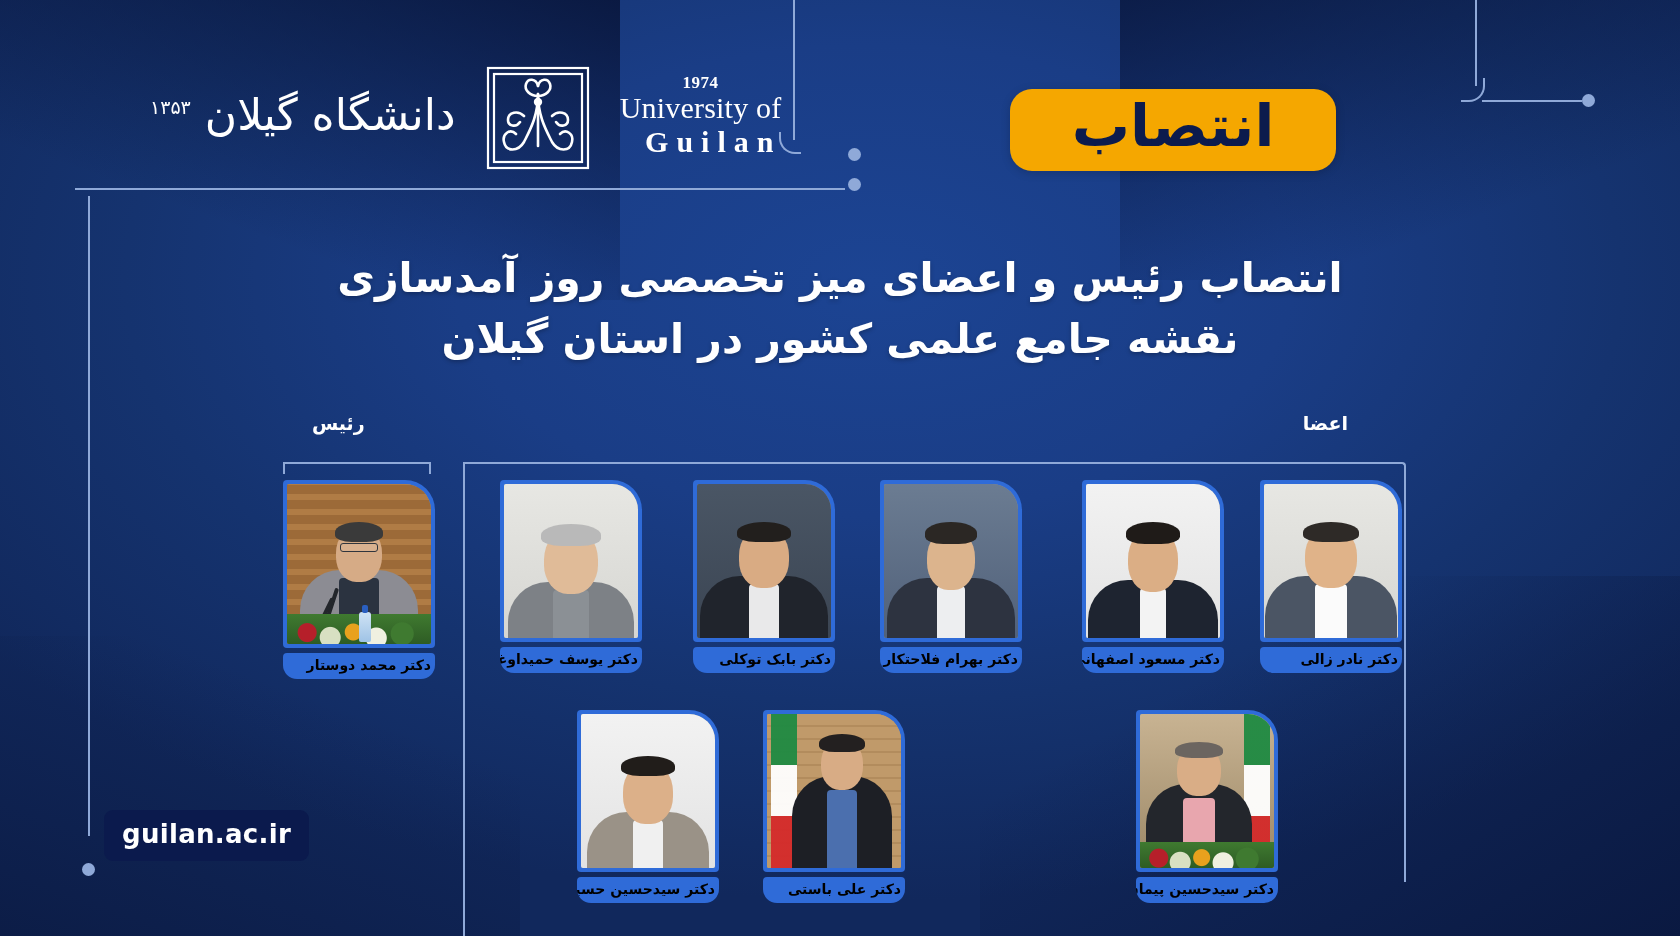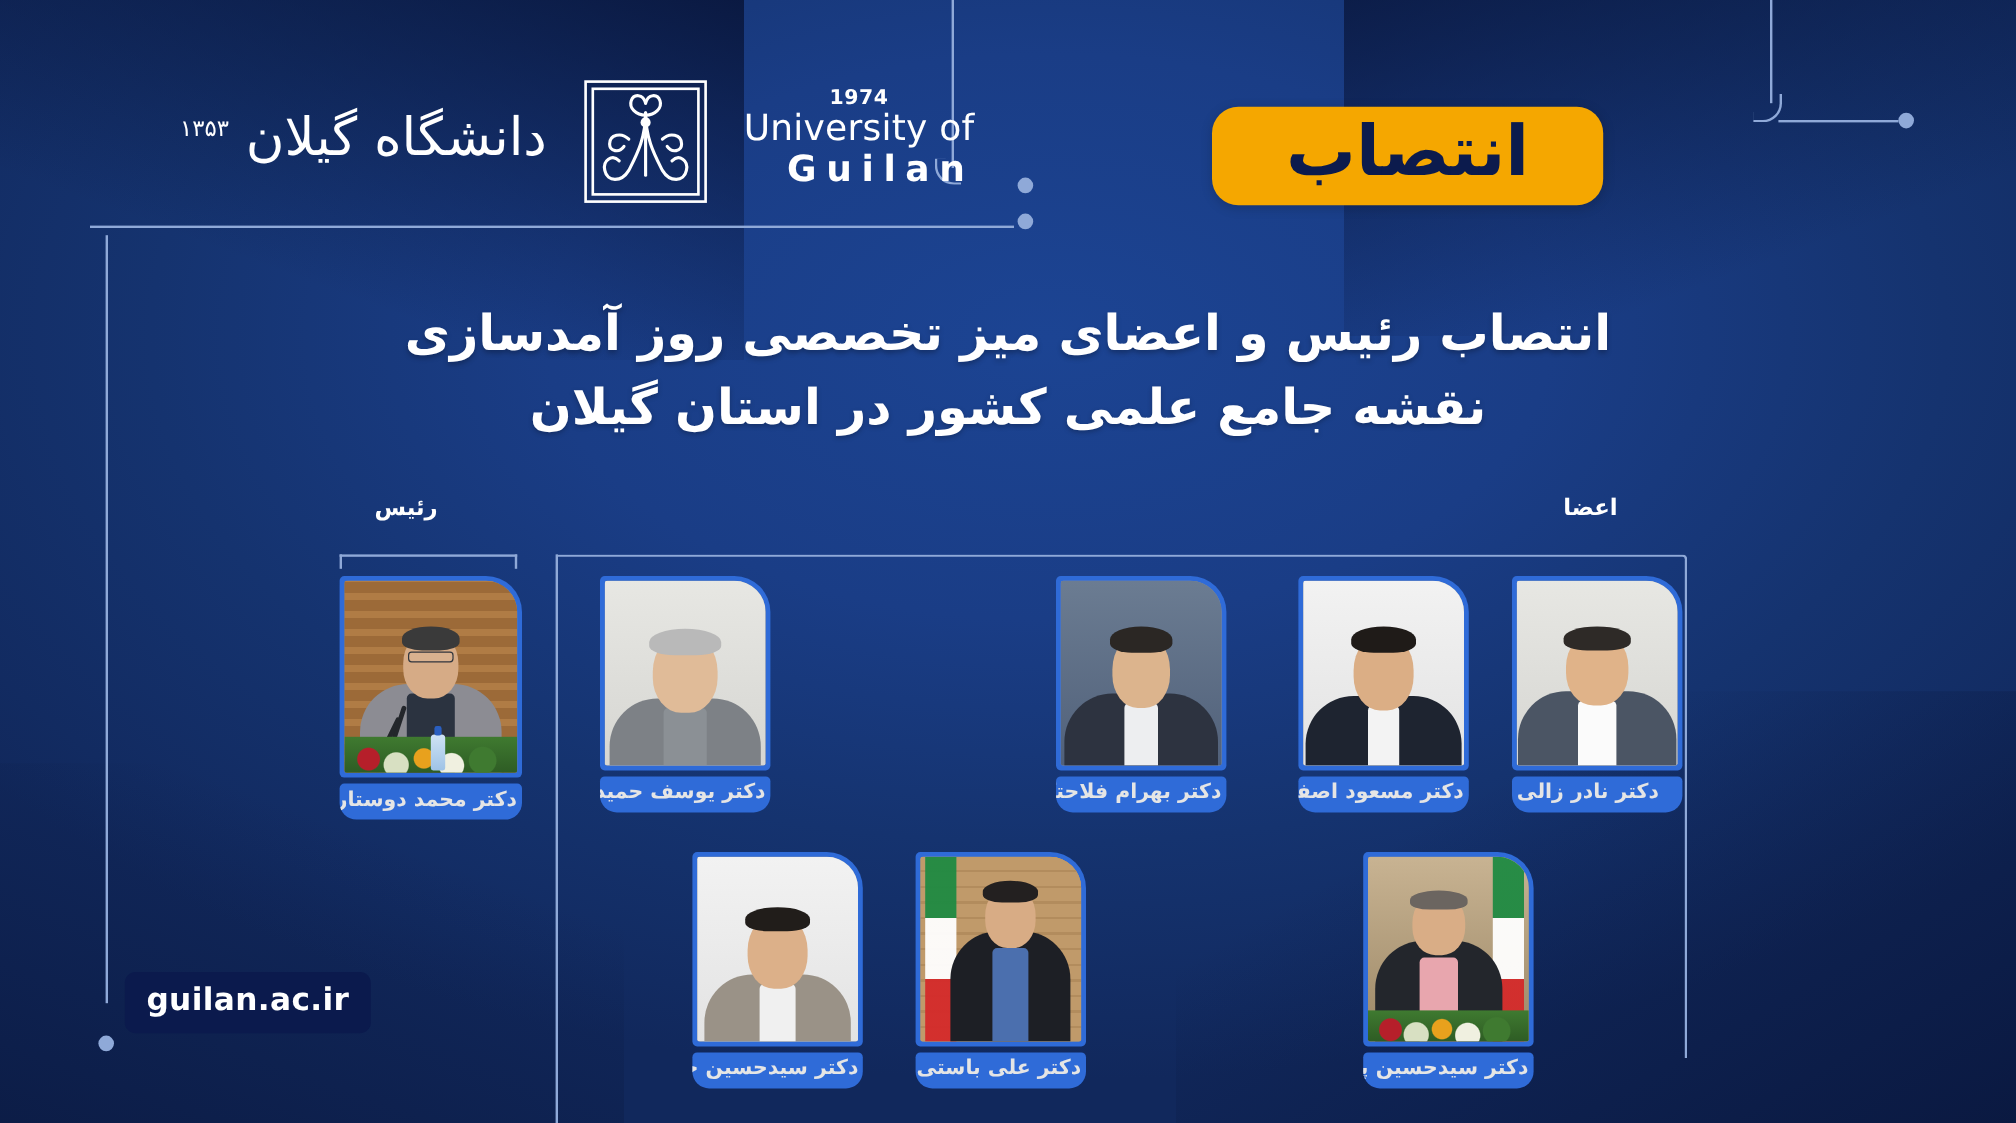"1974" .logo-en { font-family: none -> Liberation Serif, serif }
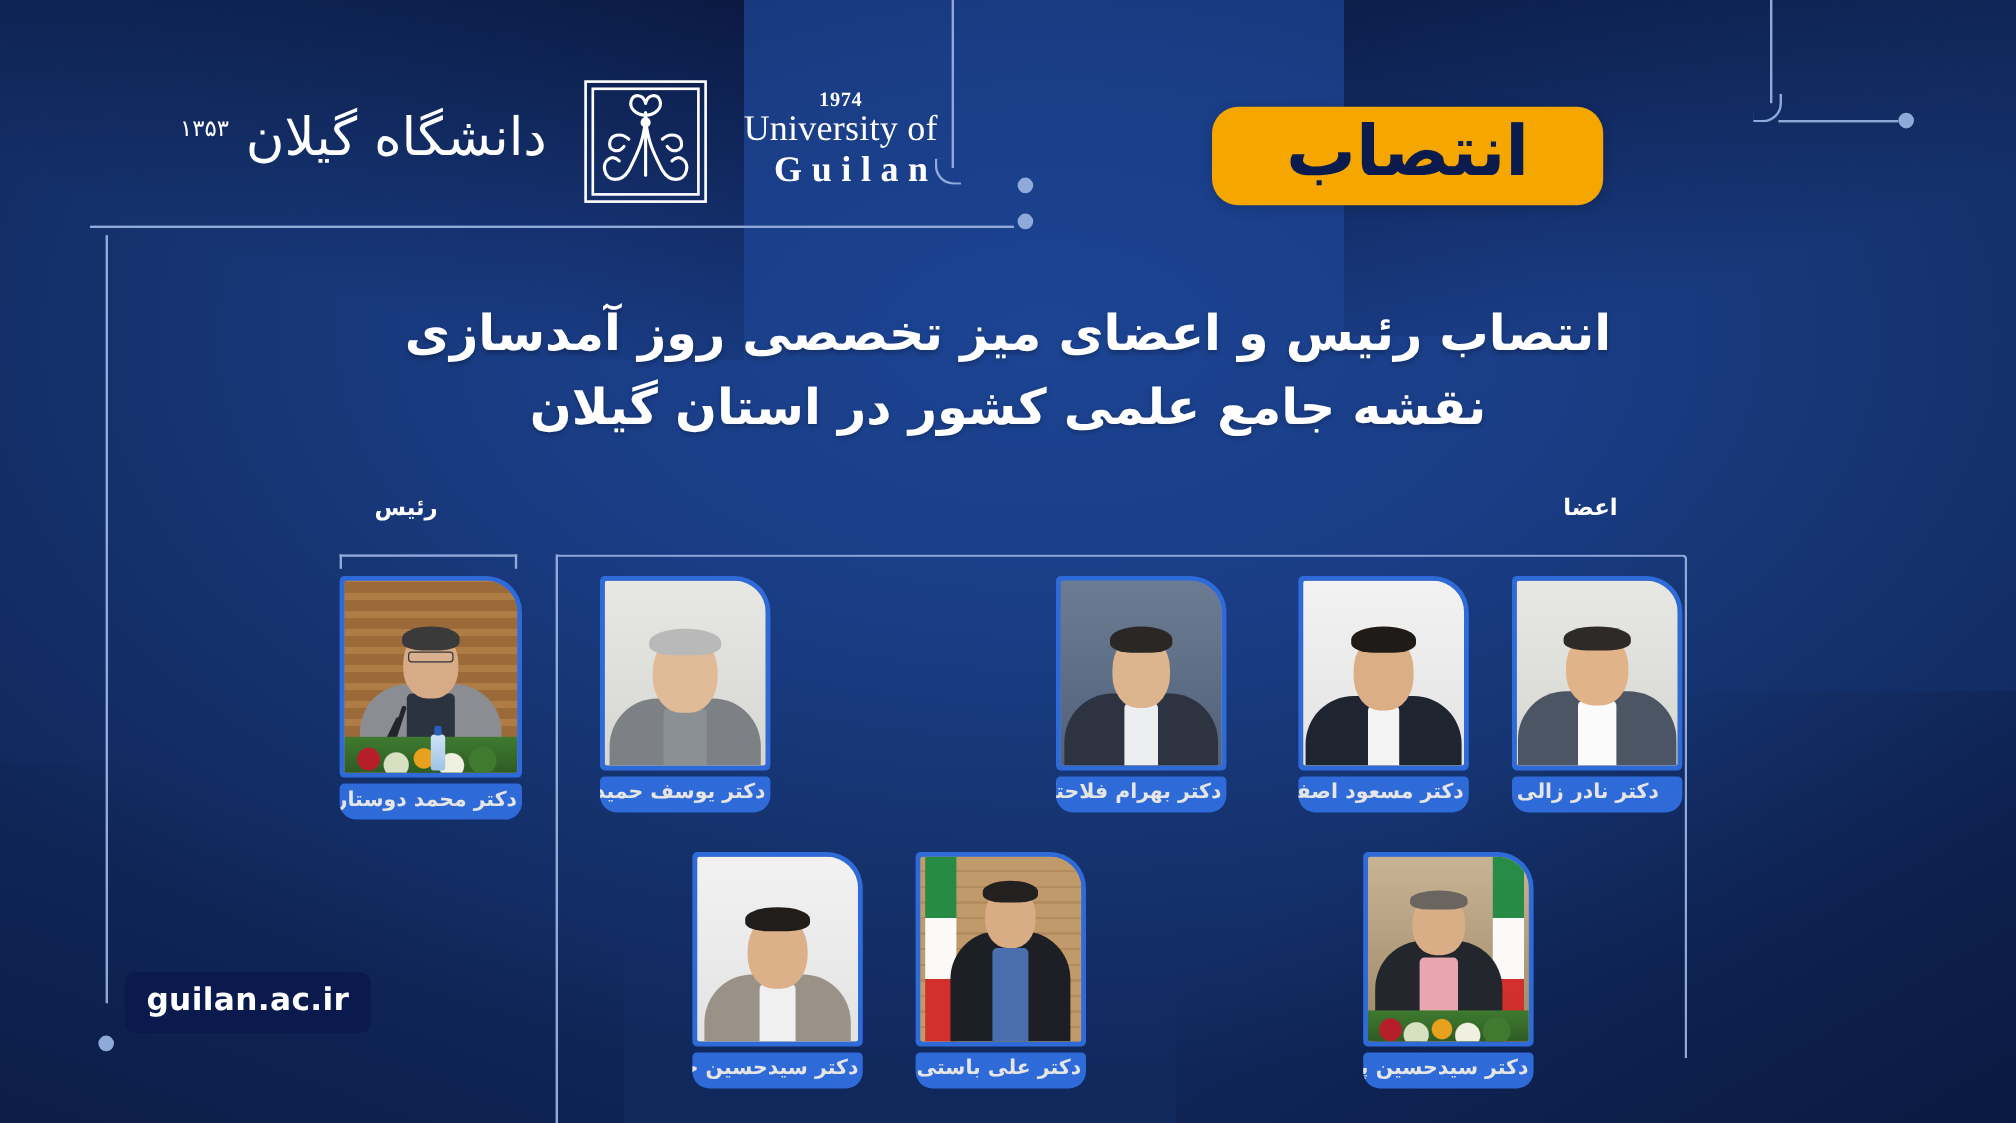"دکتر محمد دوستار" .name-plate { color: #e5e5e5 -> #000000; font-size: 17px -> 14px; text-align: left -> right }
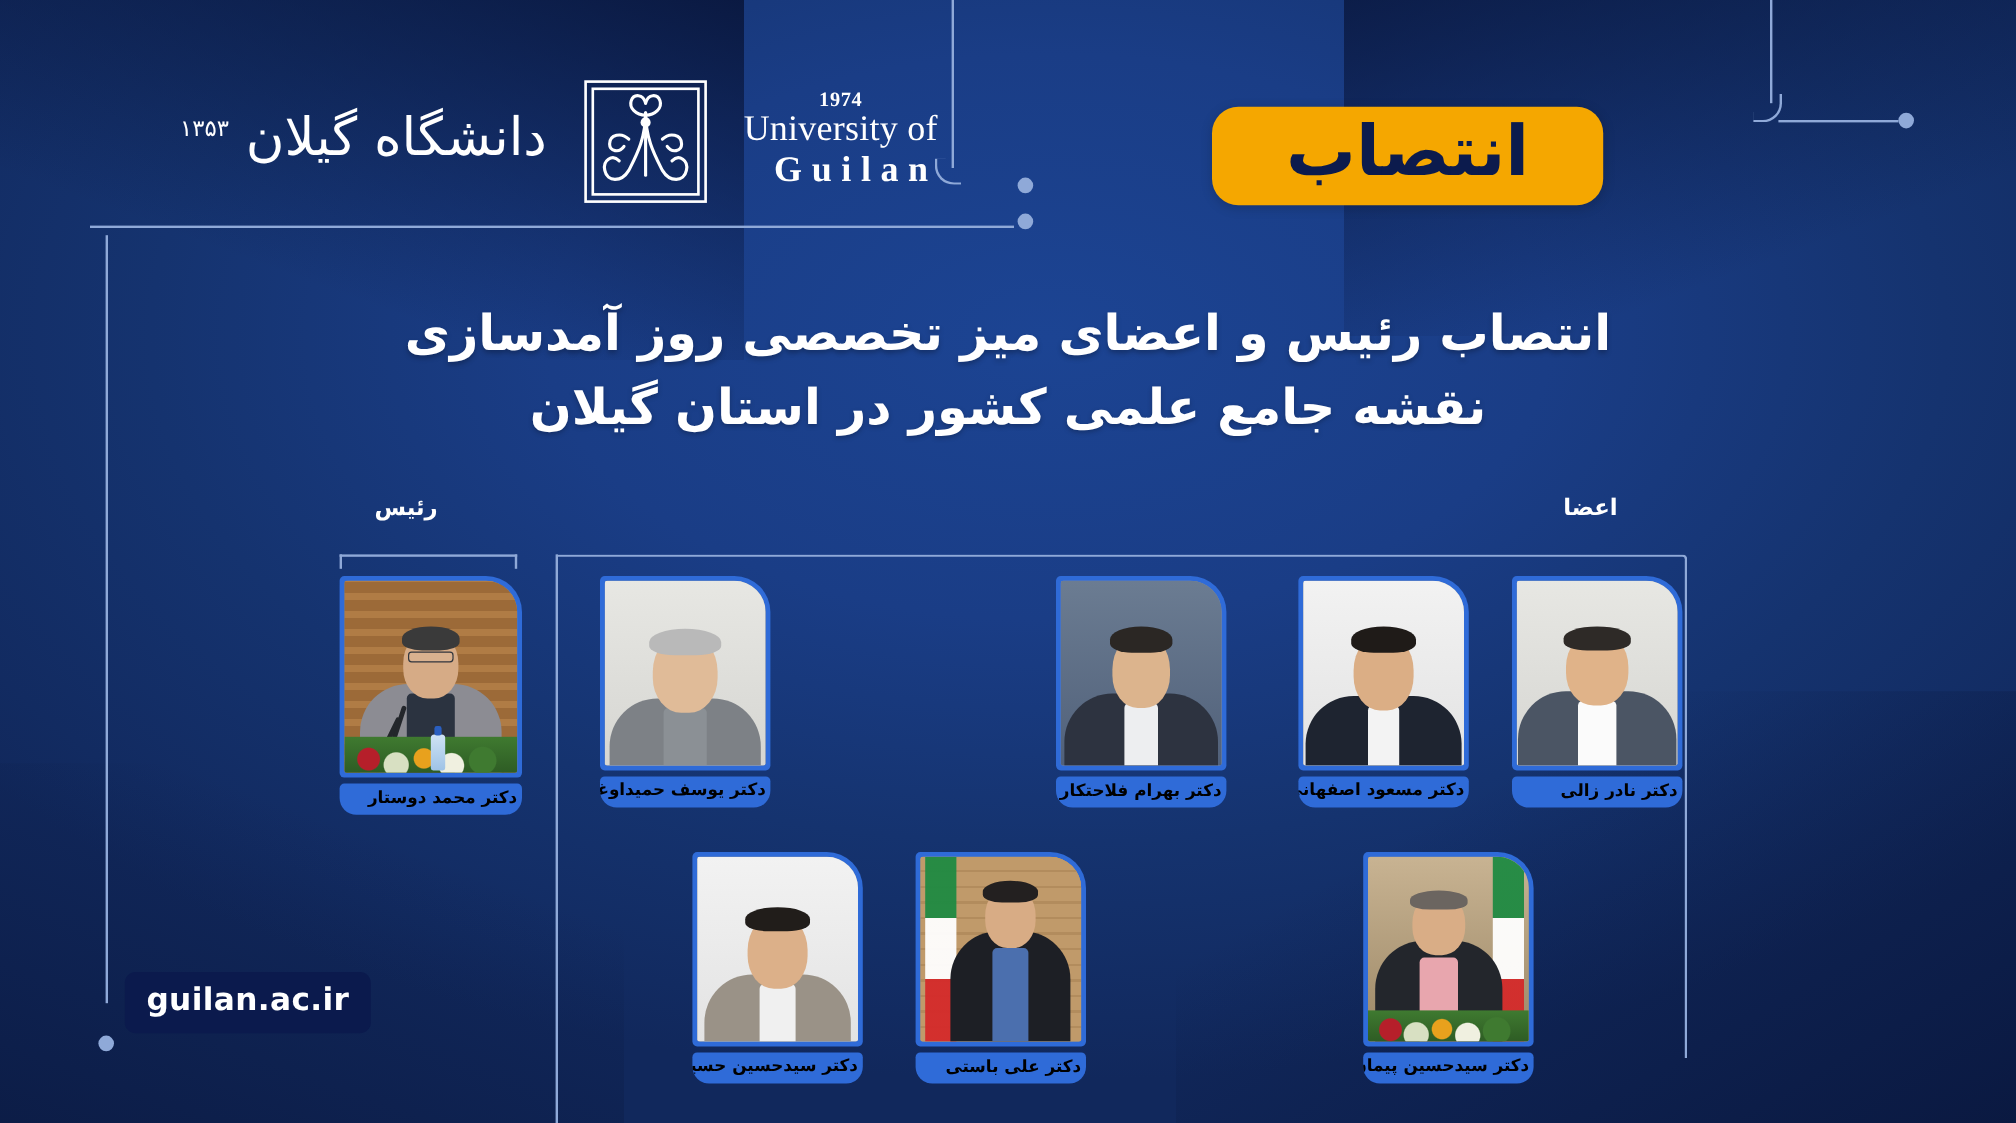"دکتر بابک توکلی" div.card { html: none -> <div> <div> <div> <div></div> <div></div> <div></div> <div></div> <div></div> </div> </div> <div>دکتر بابک توکلی</div> </div> }
